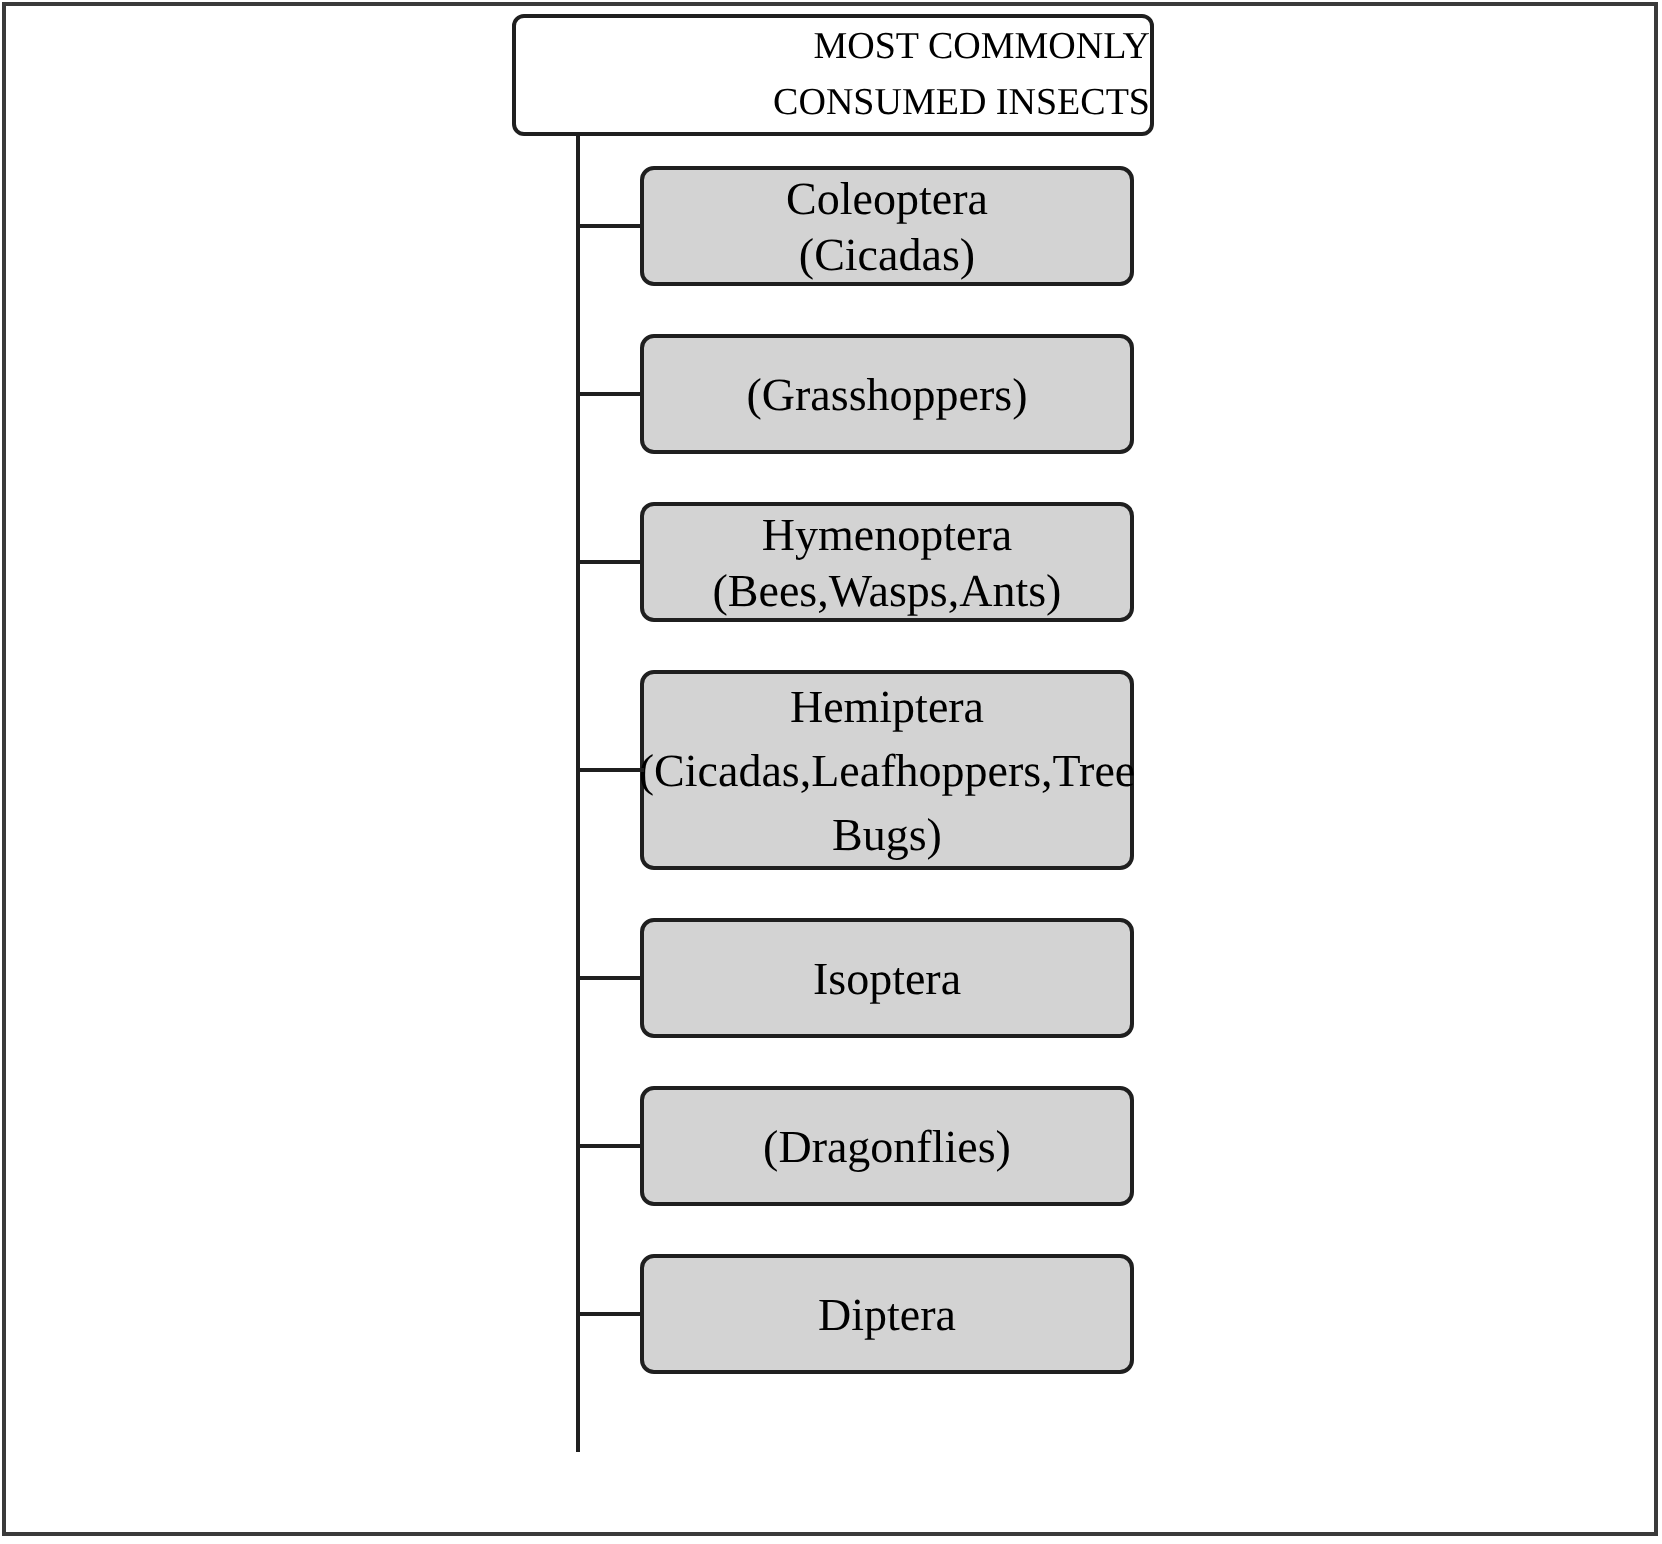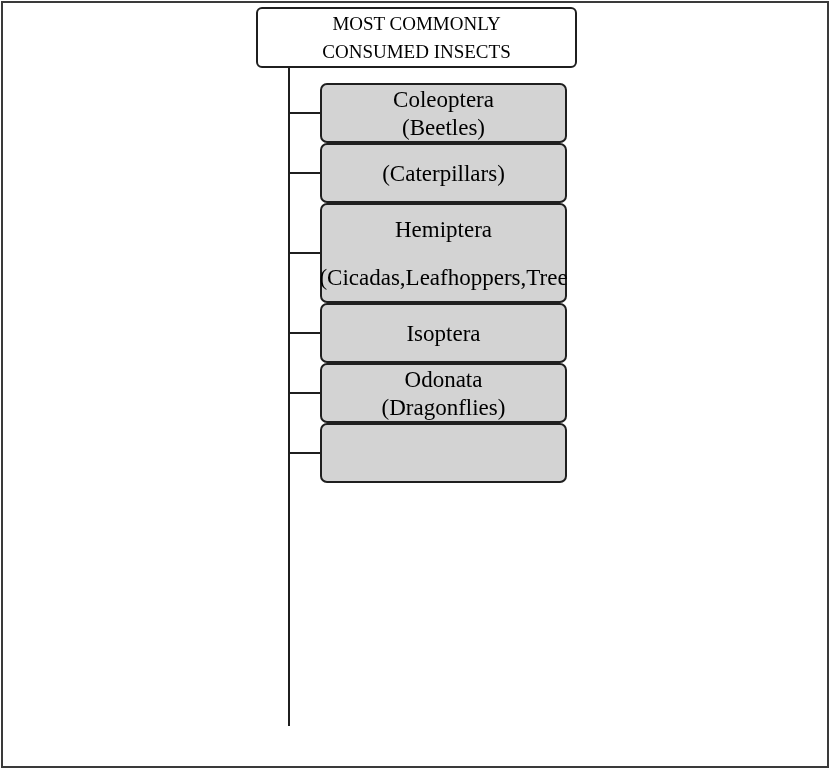"MOST COMMONLY" .root-box { align-items: none -> flex-end }
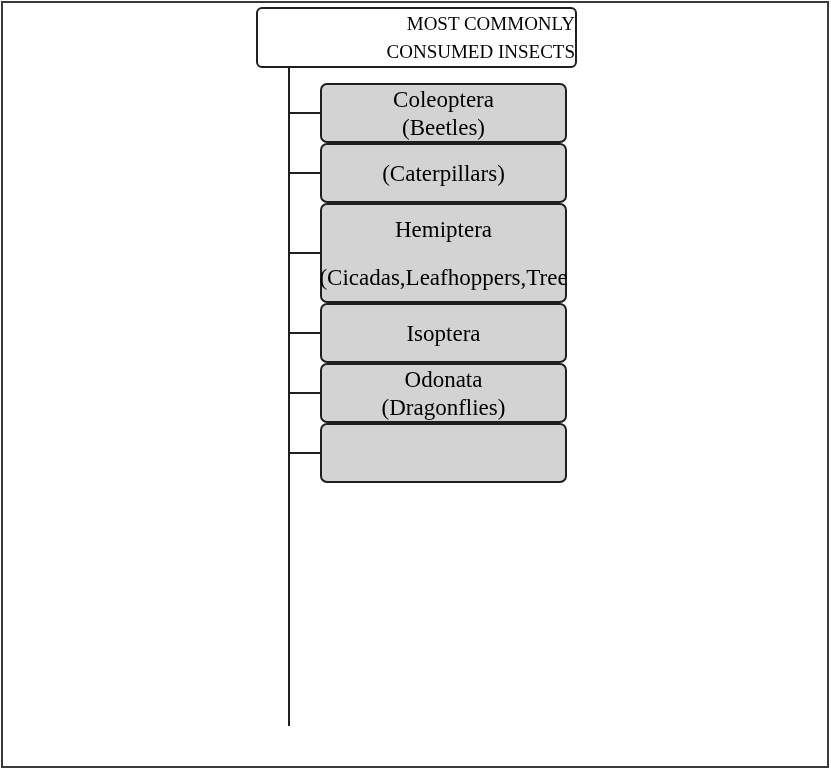"Coleoptera" .orders { gap: 0 -> 24px }
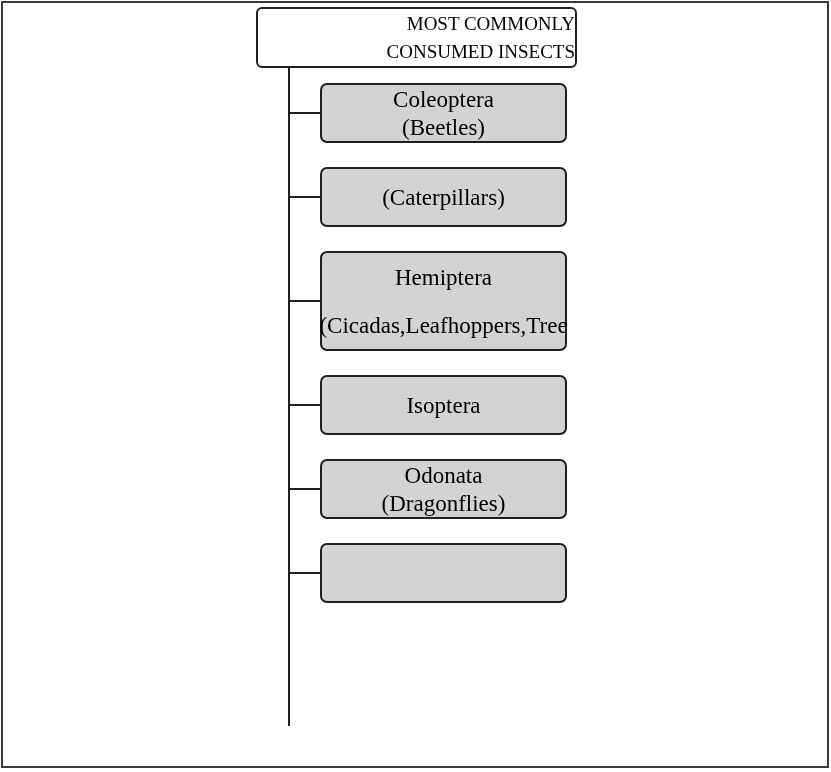"(Beetles)" div.box-line { text: Beetles -> Cicadas }
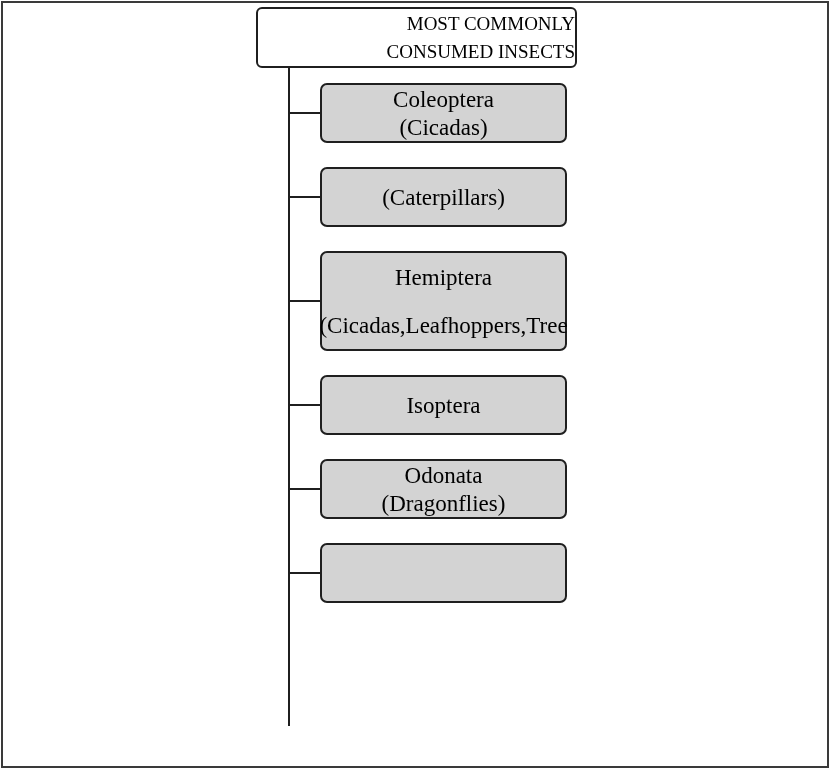"(Caterpillars)" div.box-line { text: Caterpillars -> Grasshoppers }
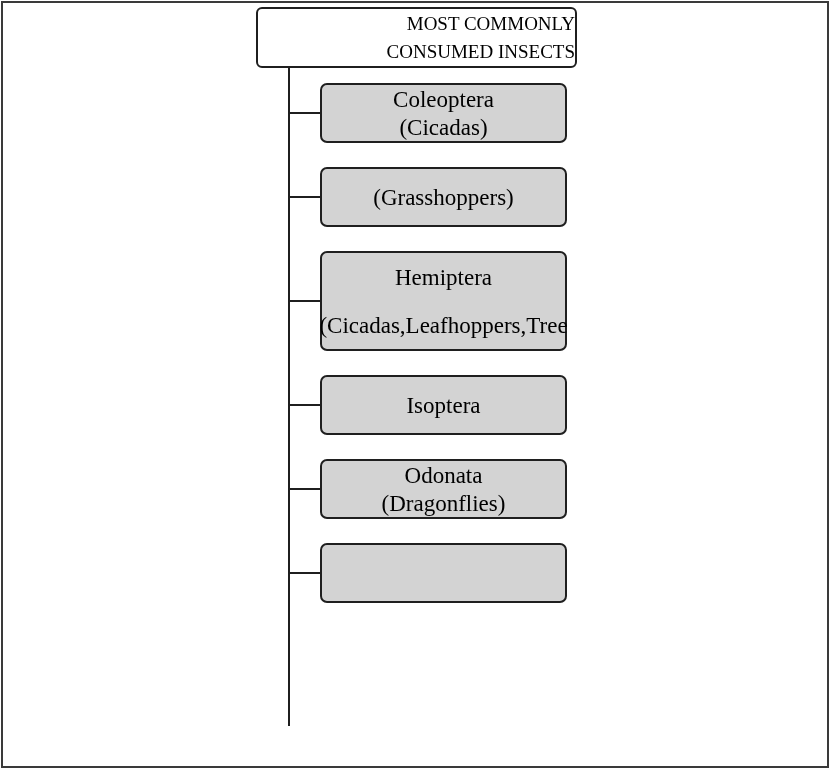"Hymenoptera" div.order-box { html: none -> <div> <div></div> <div>Hymenoptera</div> <div>(Bees,Wasps,Ants)</div> </div> }
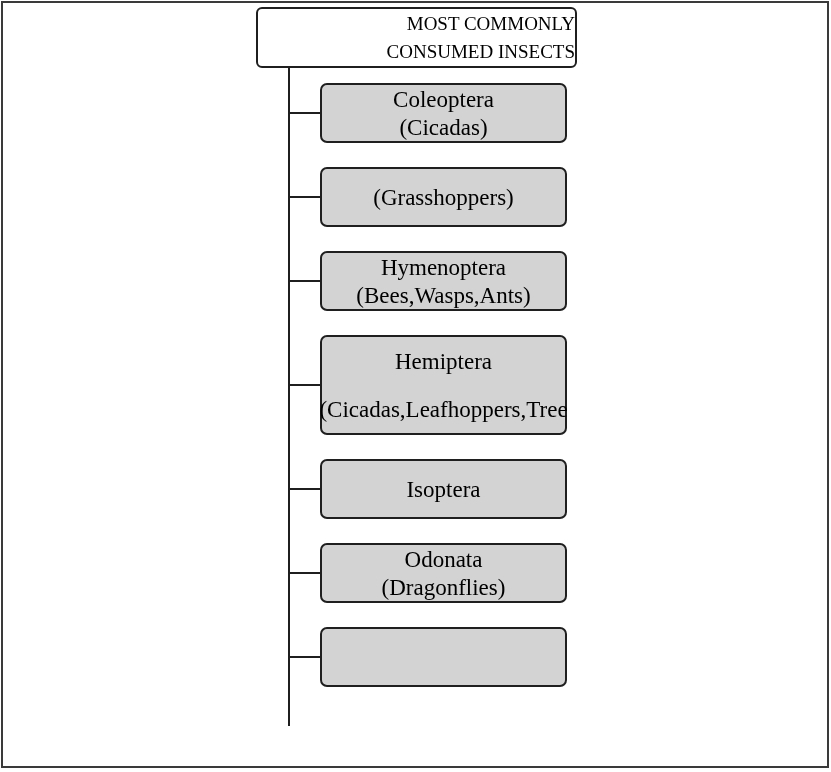"Bugs)" div.box-line { html: none -> <div>Bugs)</div> }
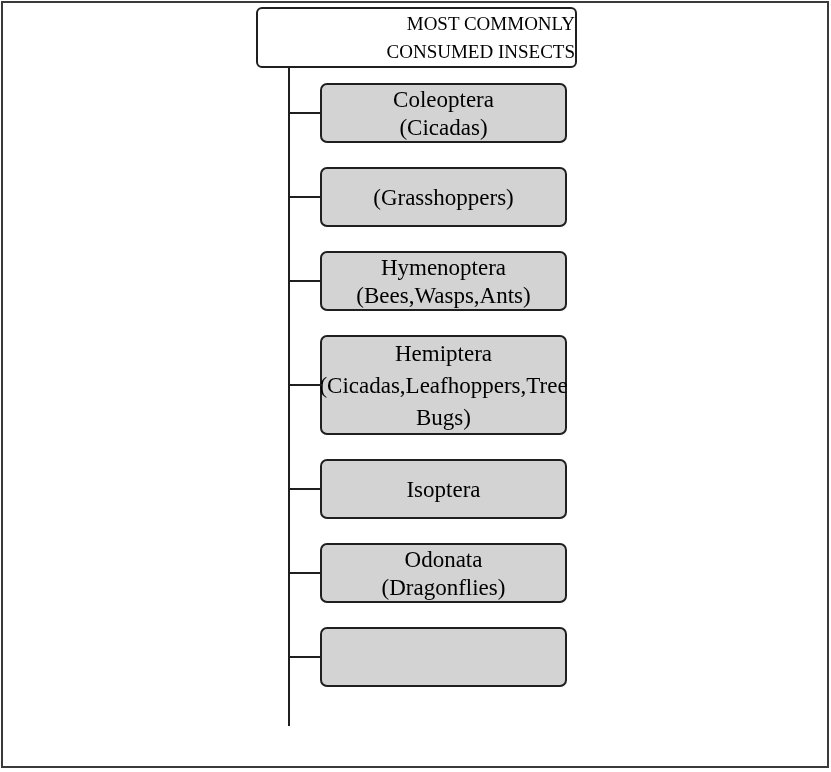"Odonata" div.box-line { html: <div>Odonata</div> -> none }
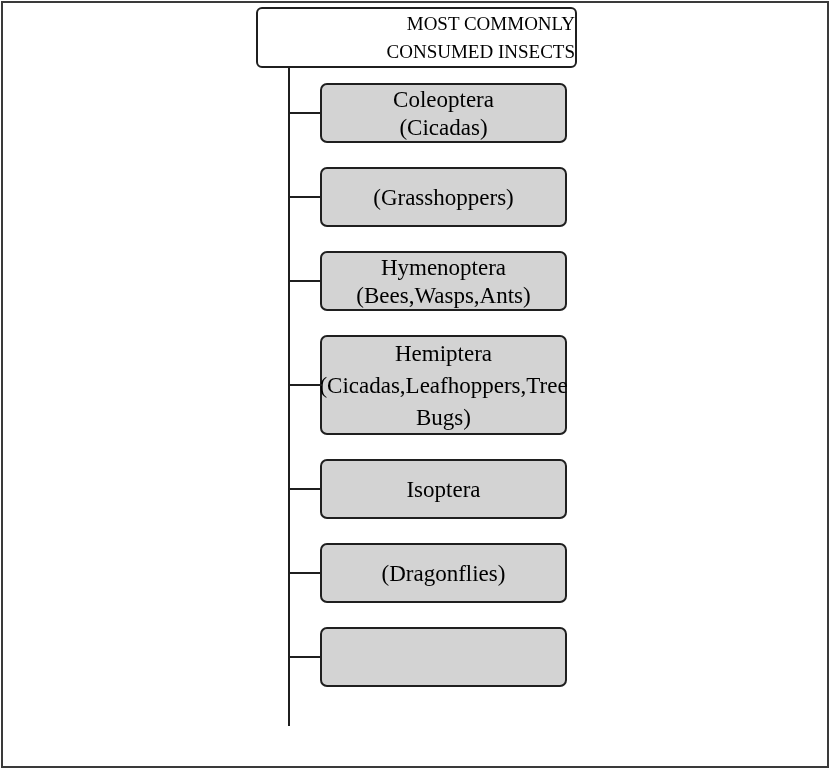"Diptera" div.box-line { html: none -> <div>Diptera</div> }
